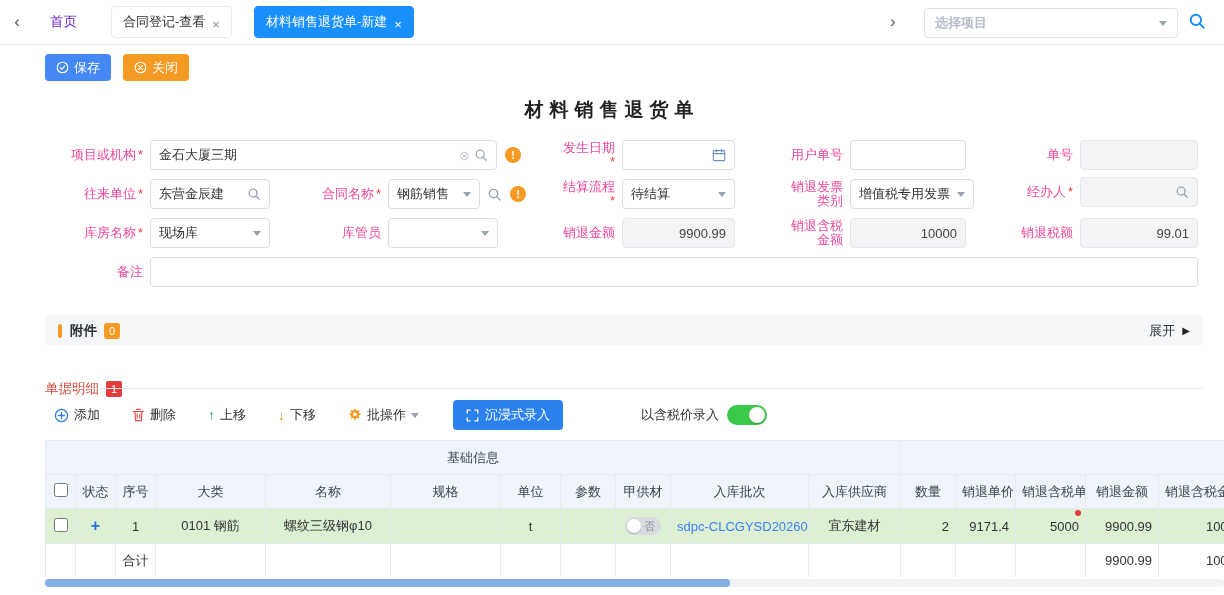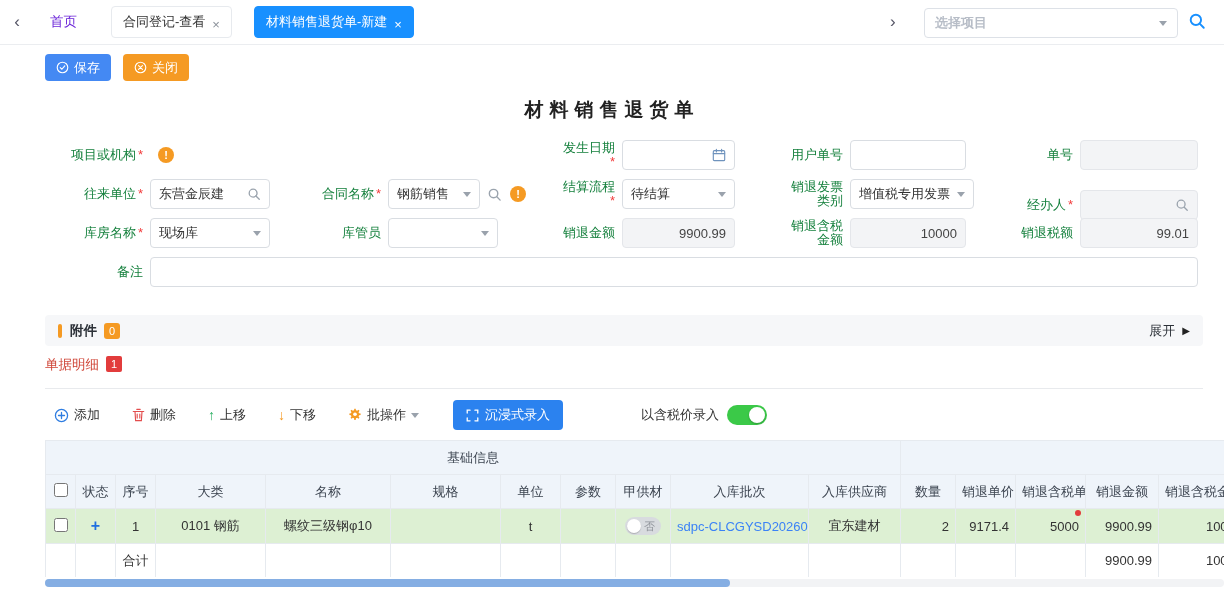"项目或机构" .lbl { color: #15803d -> #ec4899 }
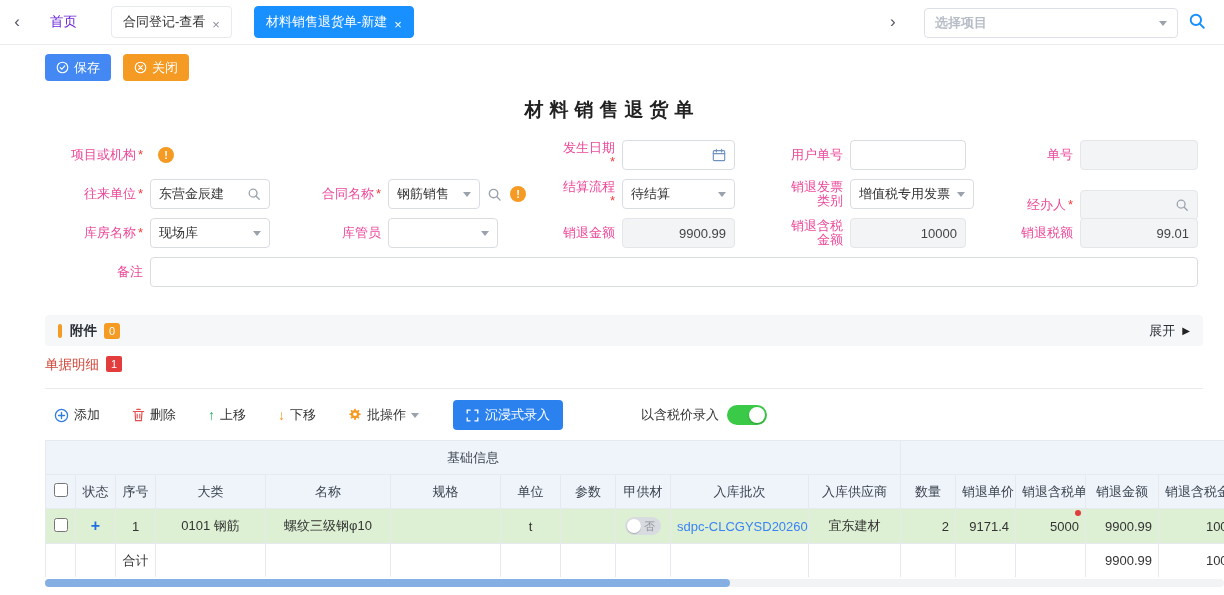"金石大厦三期" span.ctl { html: none -> <span> <input> <span>⊗</span> <svg> <circle></circle> <path></path> </svg> </span> }
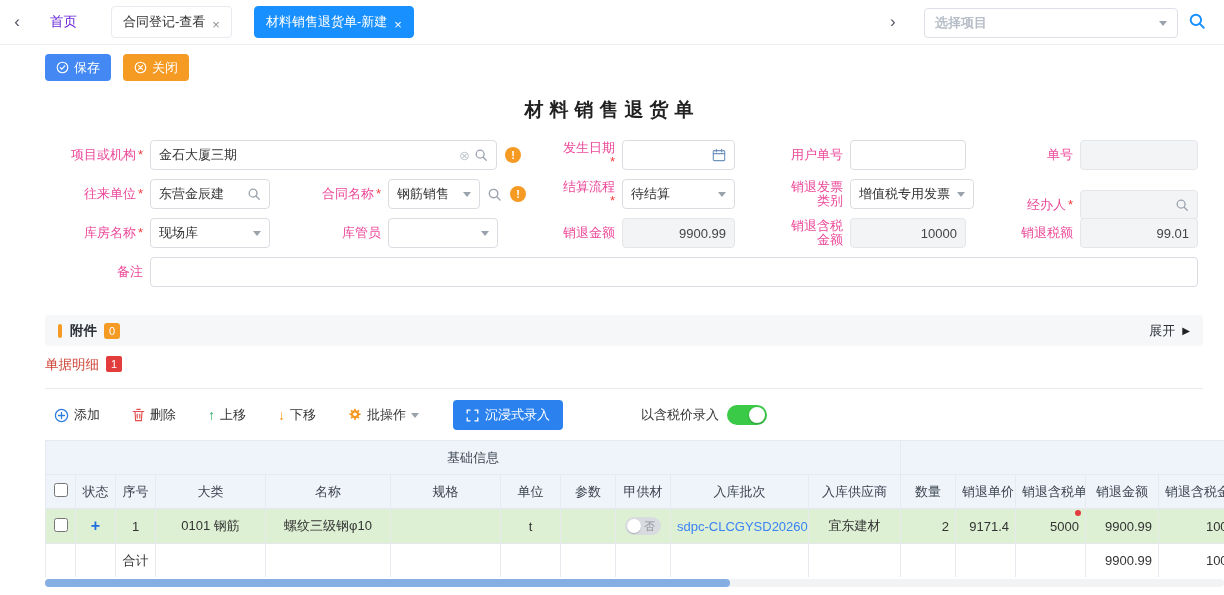"经办人" div.fld { top: 190px -> 177px }
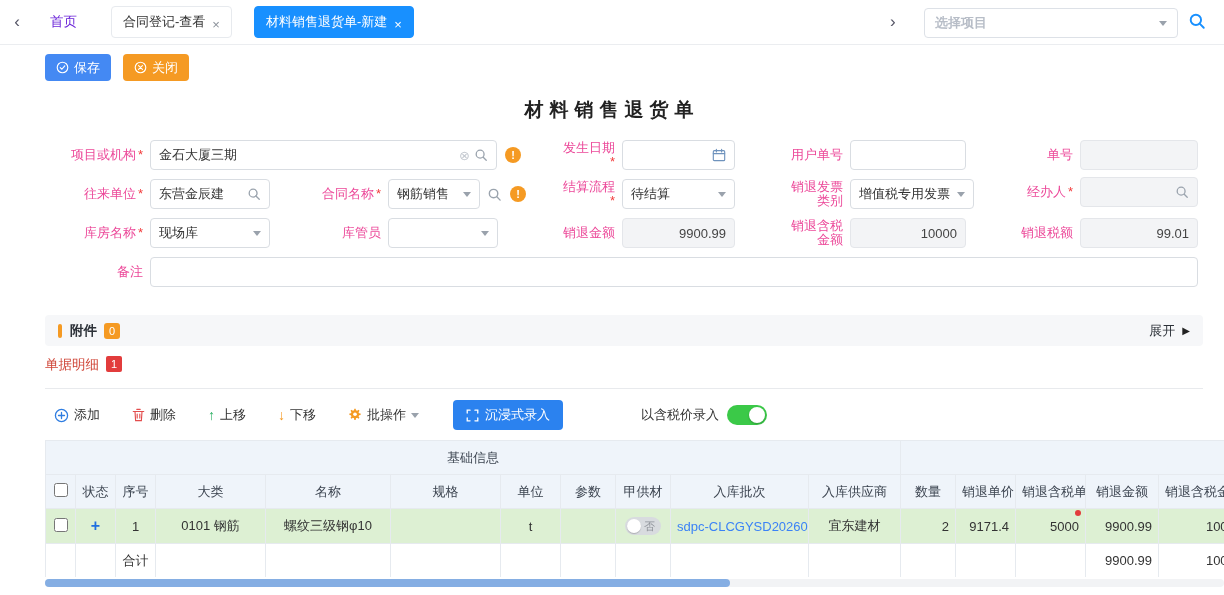"单据明细" .dtab { align-items: flex-start -> center; top: 356px -> 372px }
